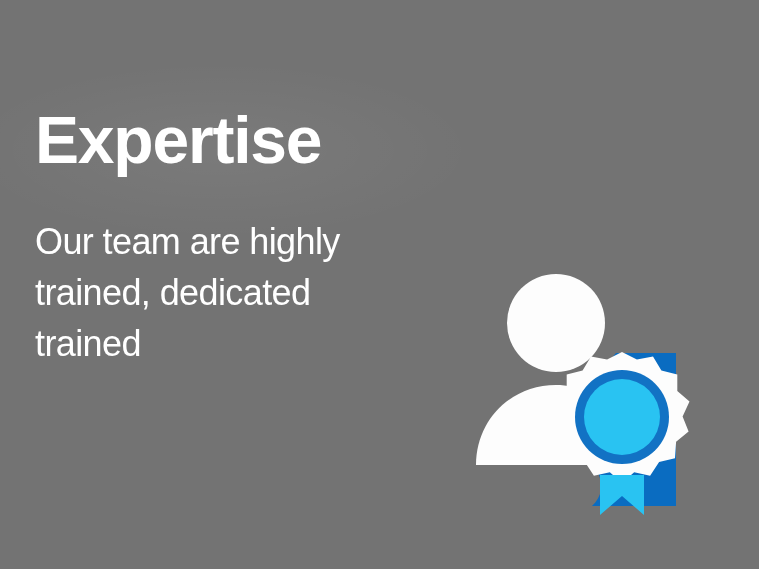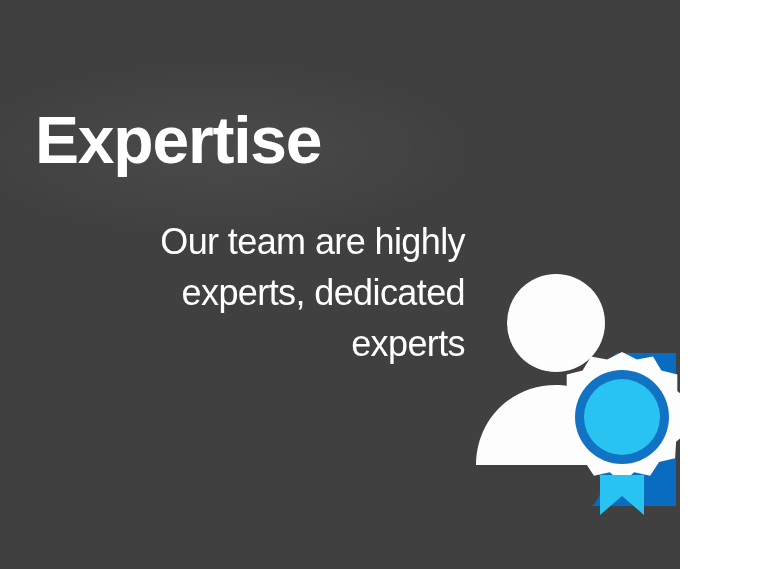"Expertise" #slide { background: #404040 -> #737373; text-align: right -> none; width: 680px -> 759px }
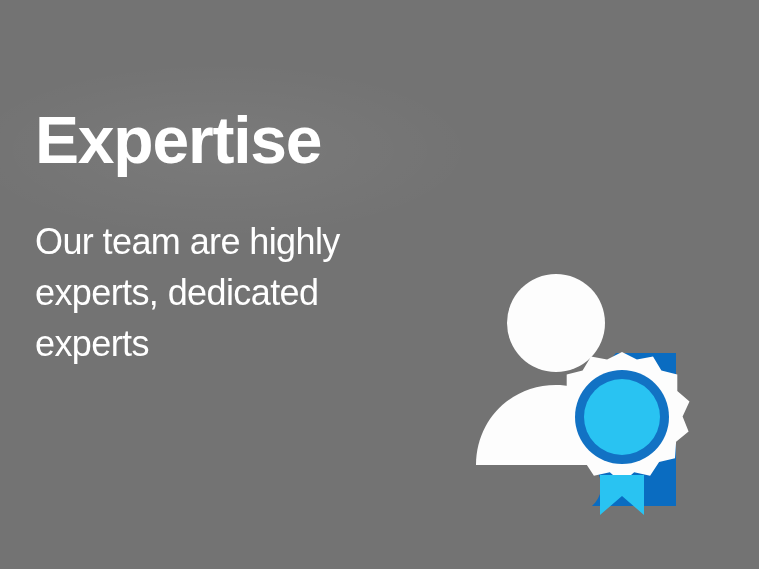"experts, dedicated" span { text: experts -> trained }
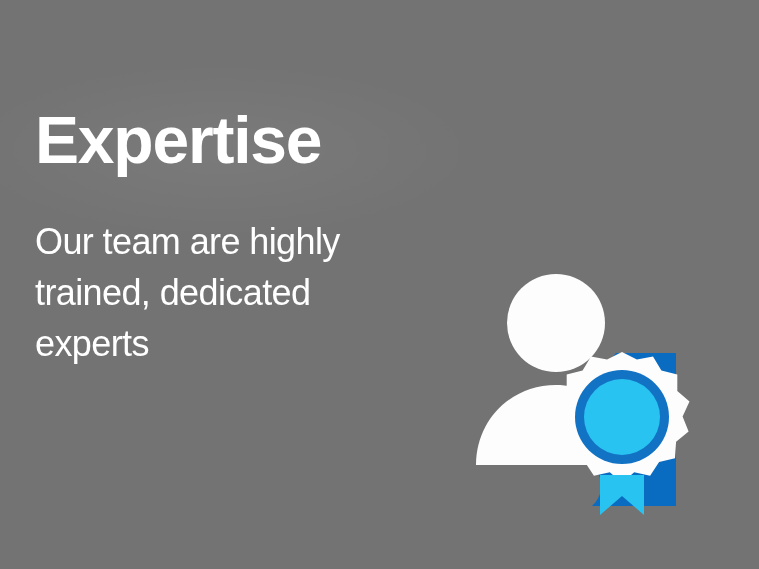"experts" span { text: experts -> trained }
